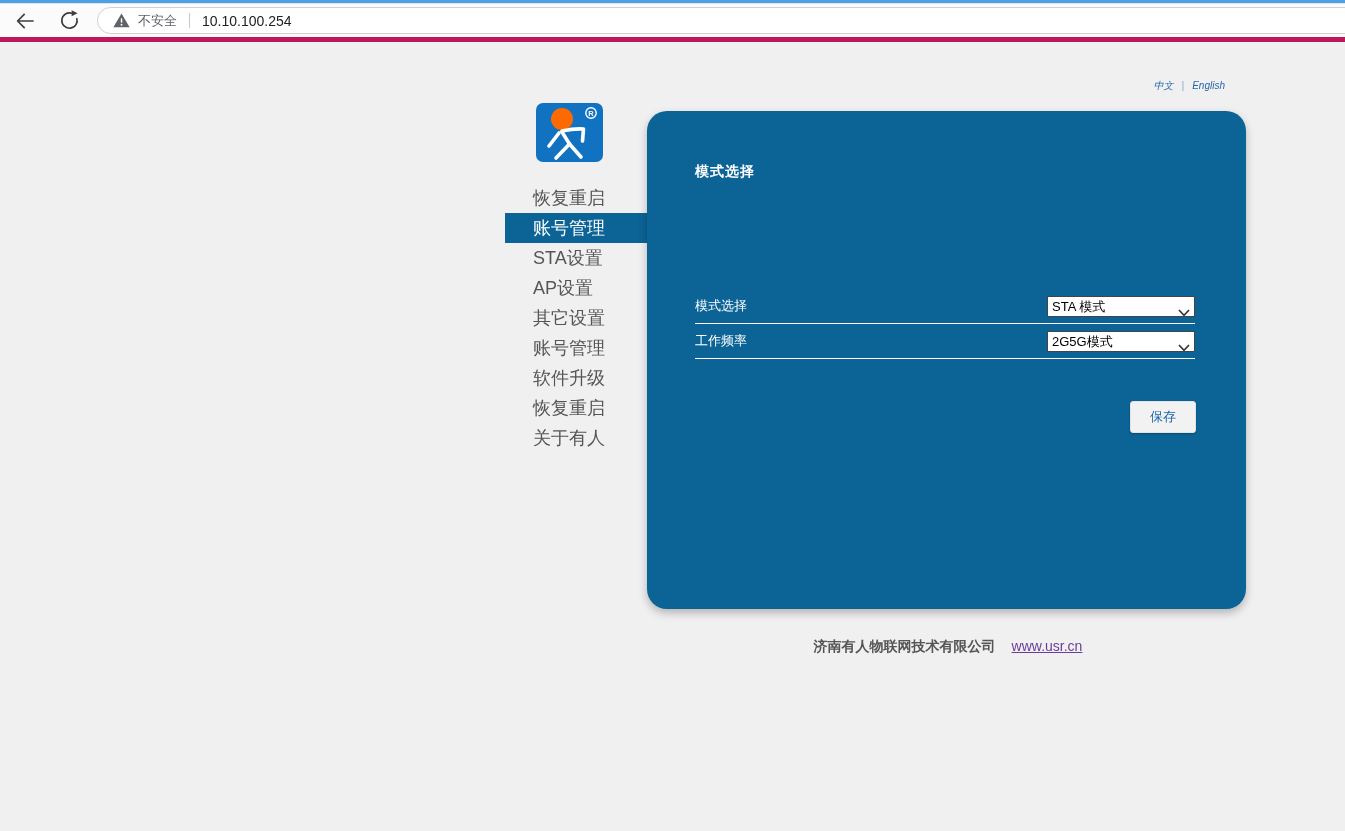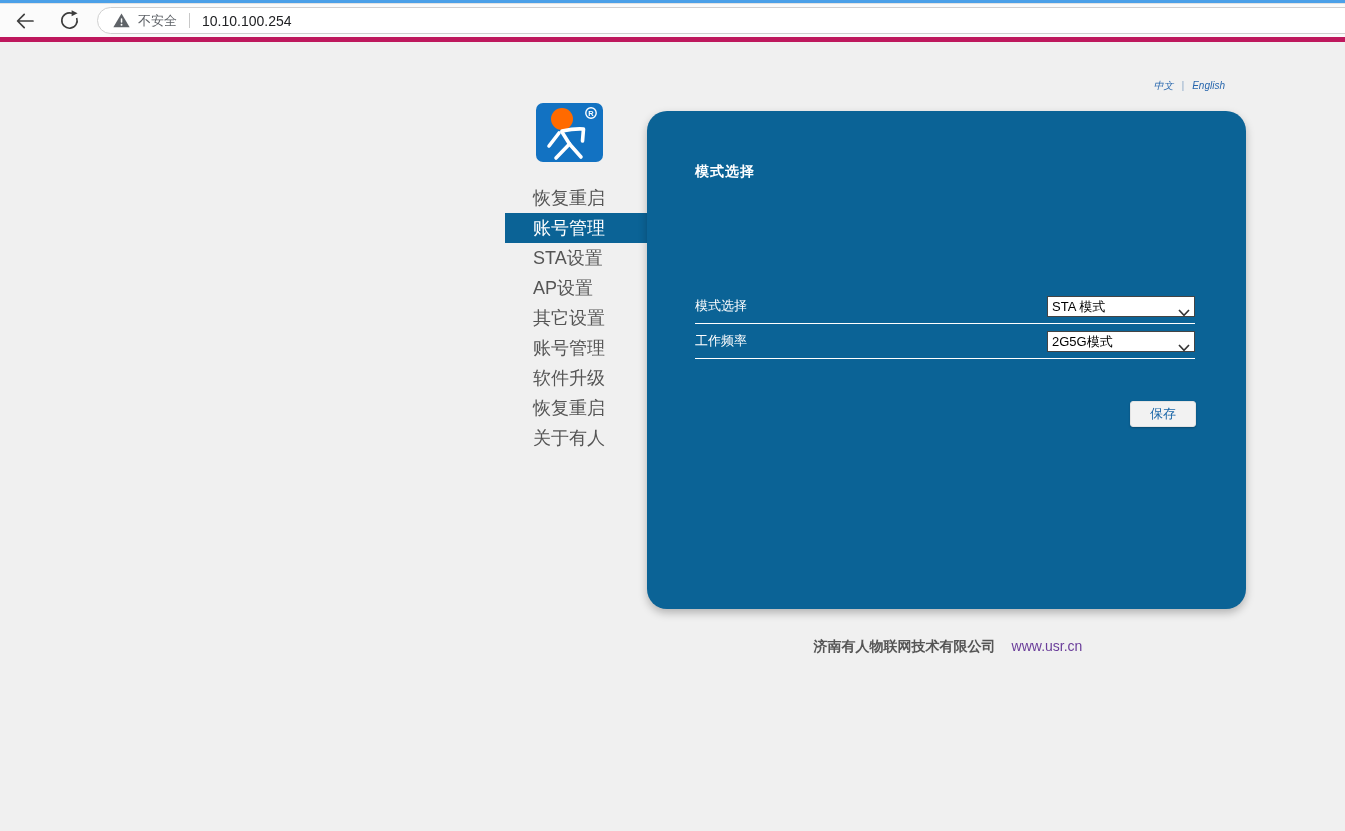"保存" .save-btn { height: 26px -> 32px }
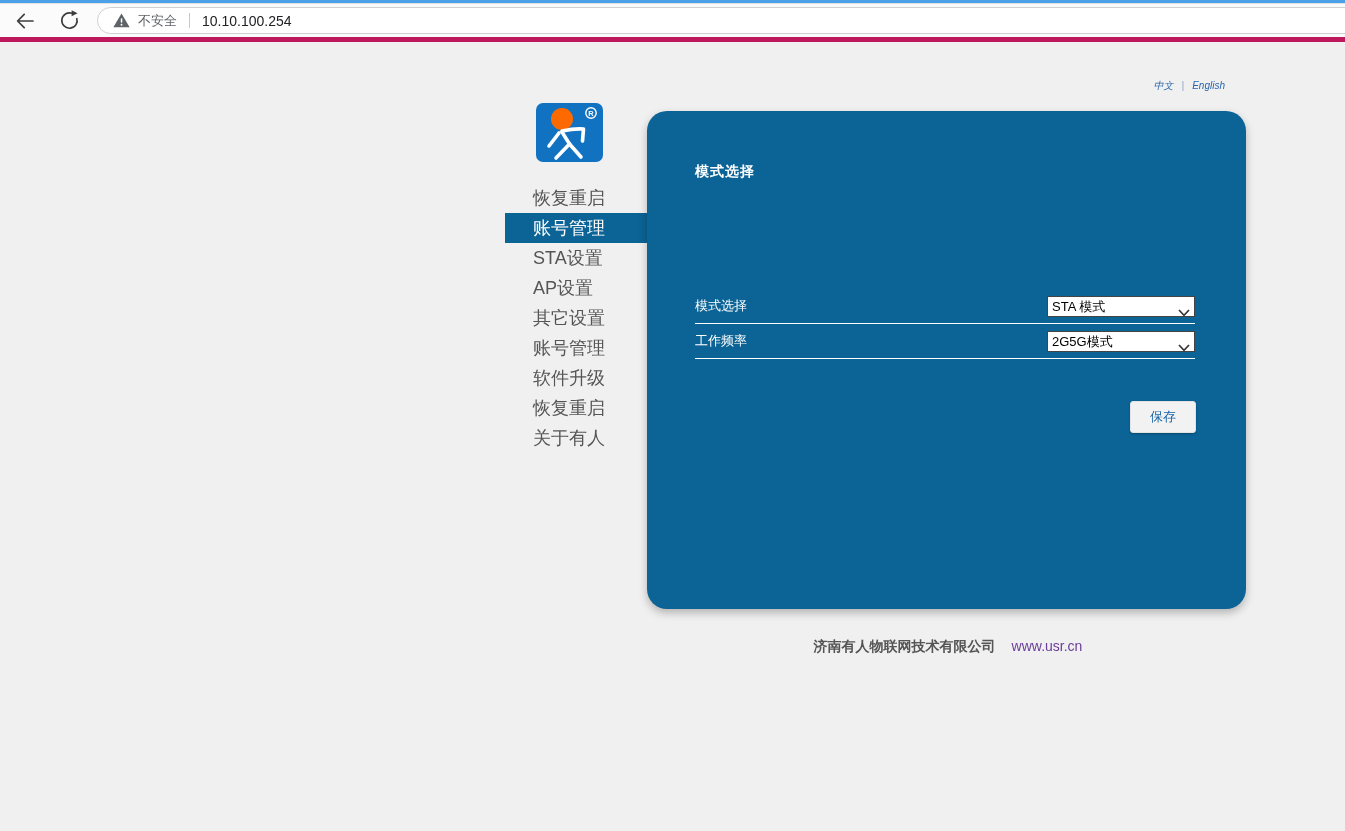"www.usr.cn" .footer-link { text-decoration: none -> underline }
